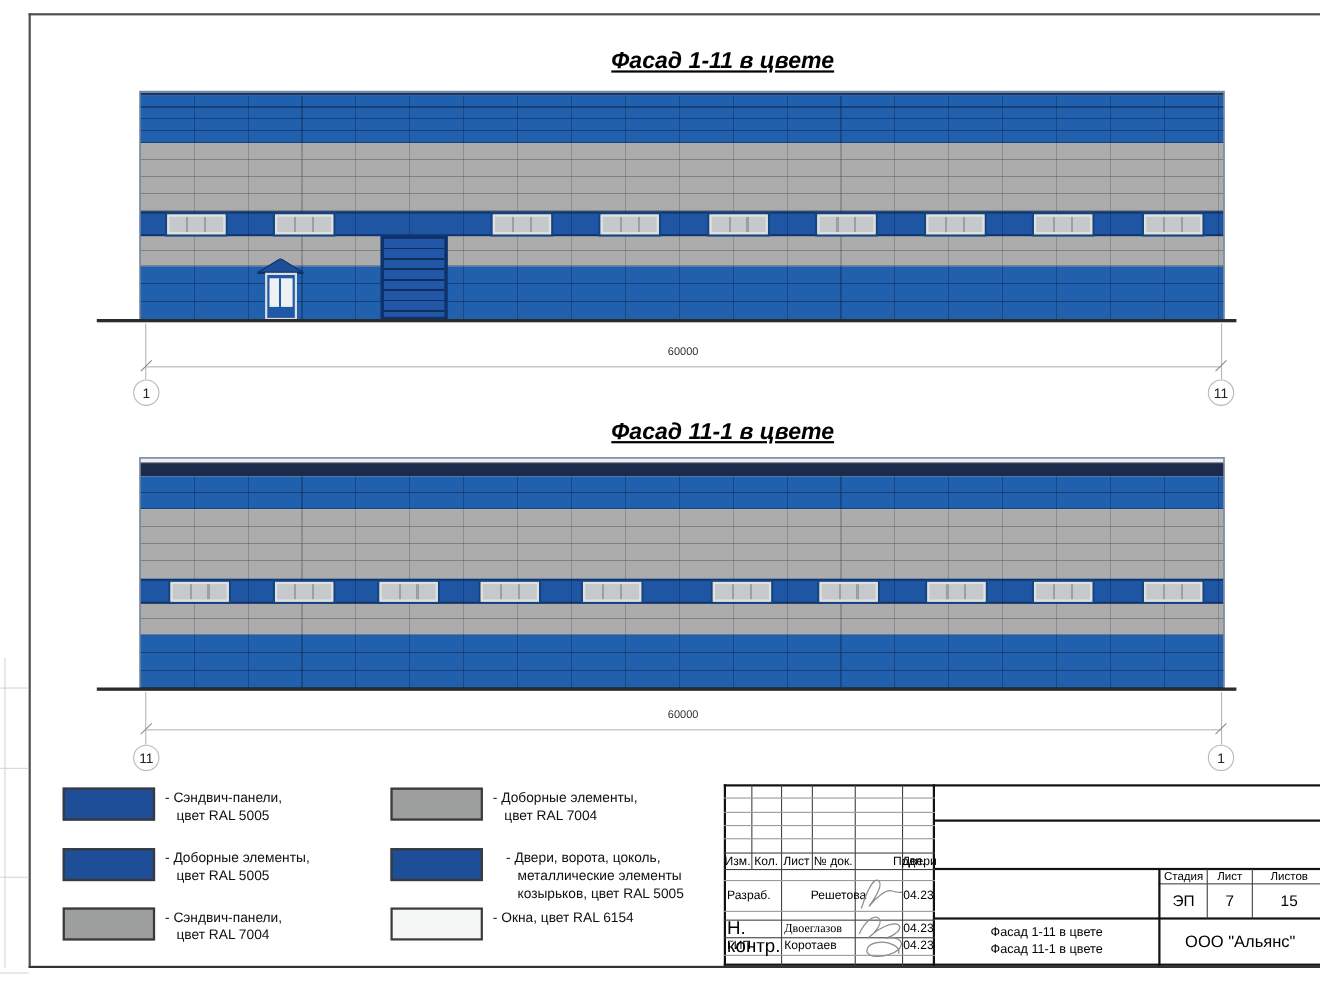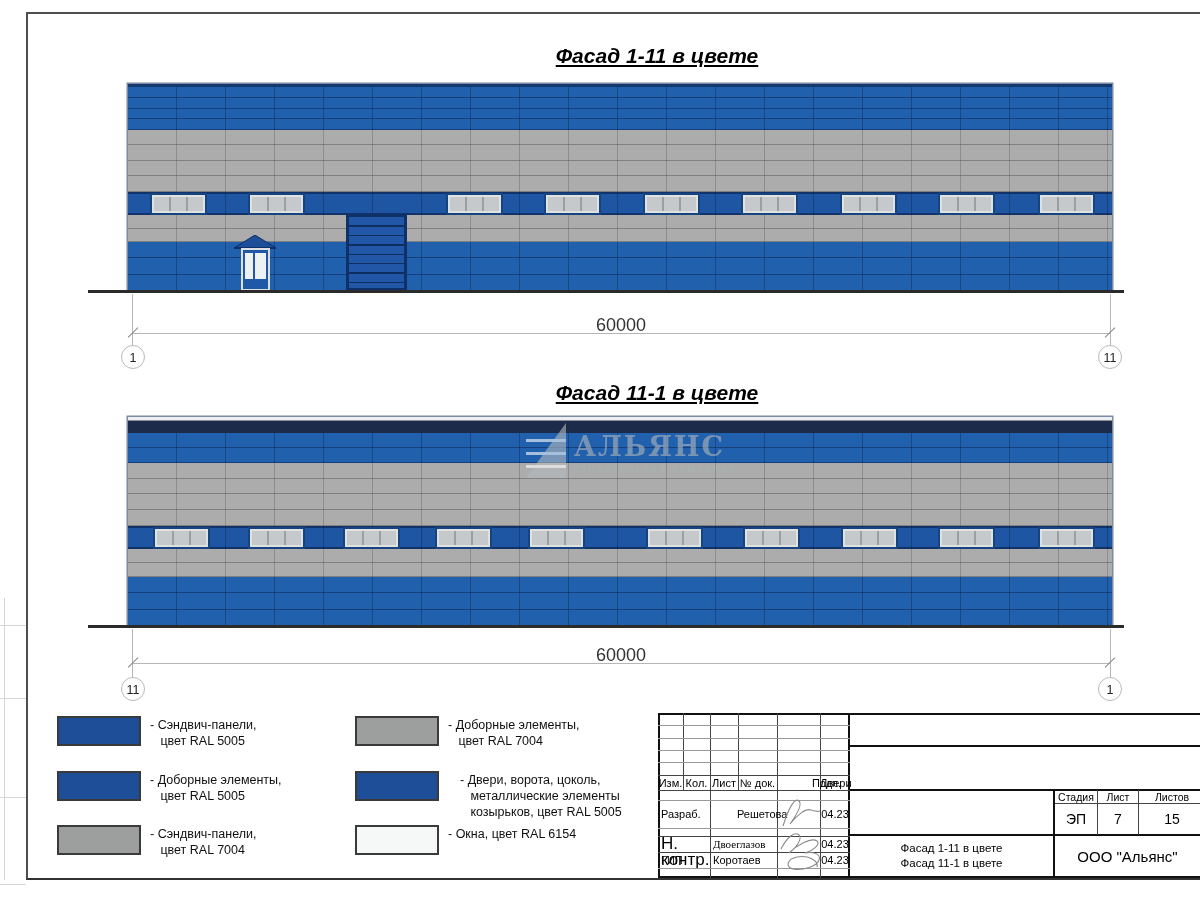"60000" .dtext { font-size: 18px -> 10px }
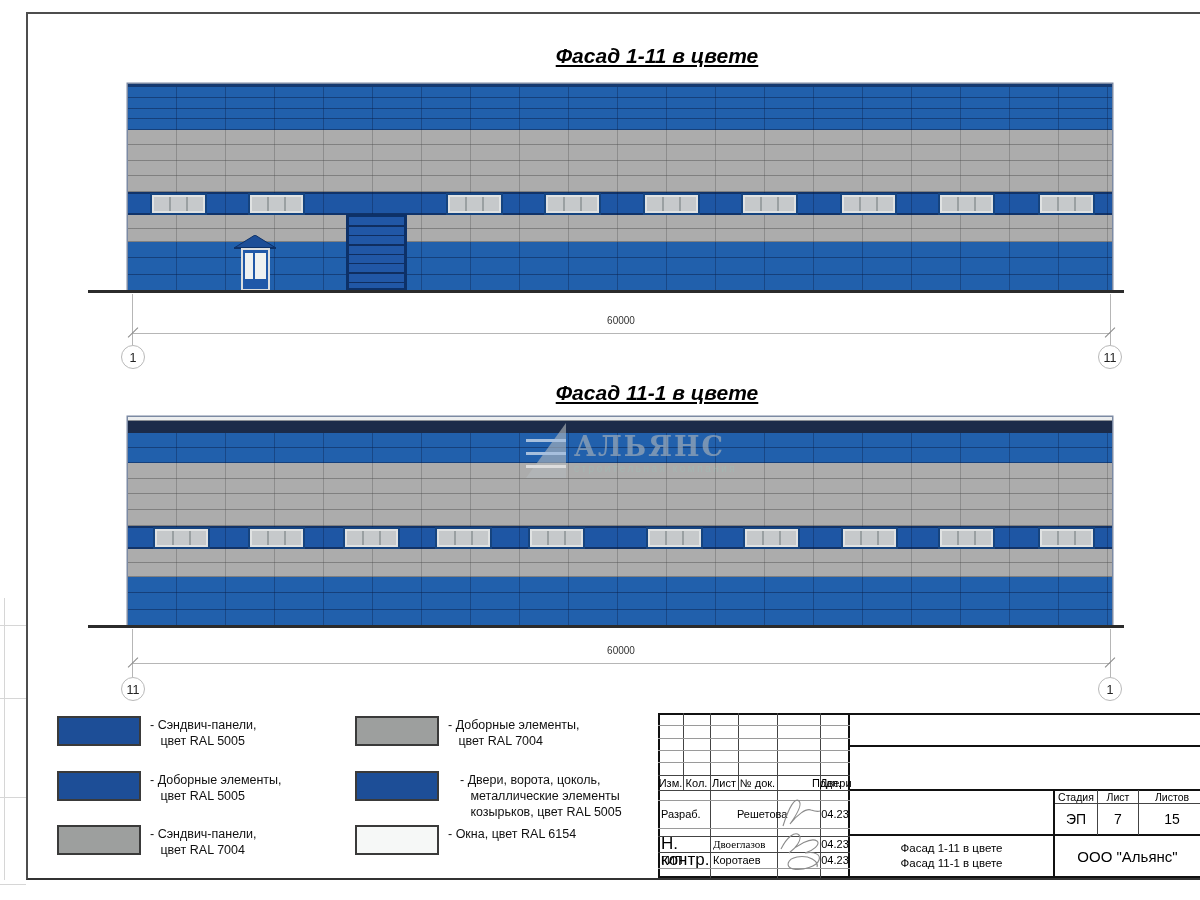"АЛЬЯНС" div.watermark { html: <div> <svg> <polygon></polygon> <rect></rect> <rect></rect> <rect></rect> </svg> <div> <div>АЛЬЯНС</div> <div>строительная компания</div> </div> </div> -> none }
